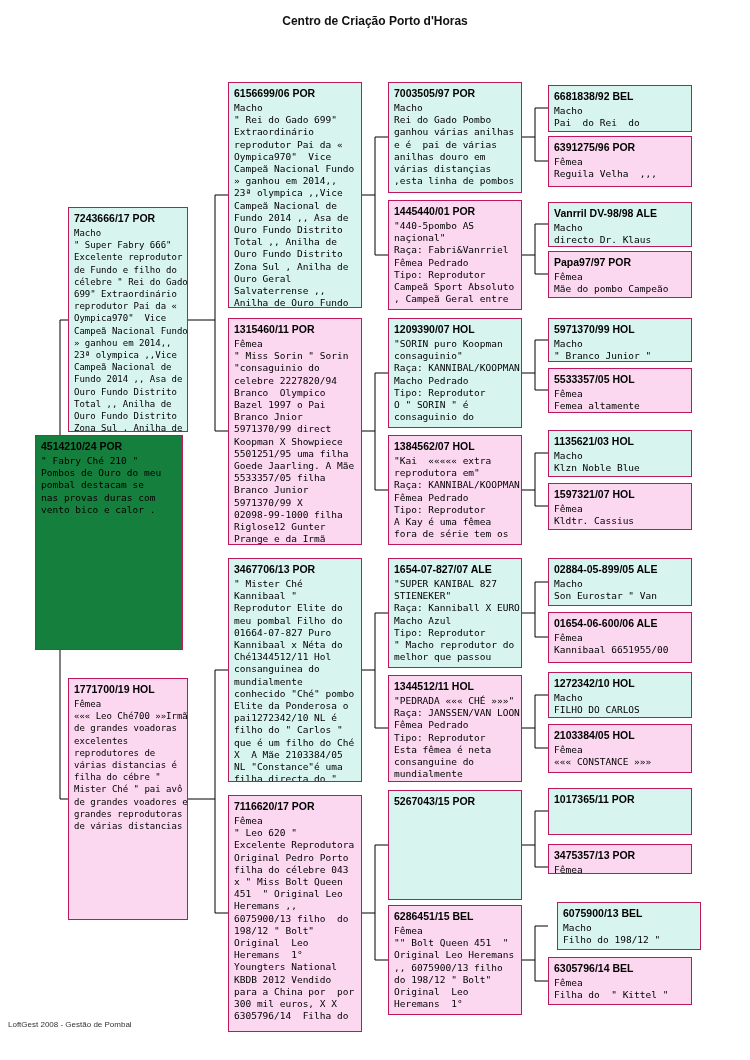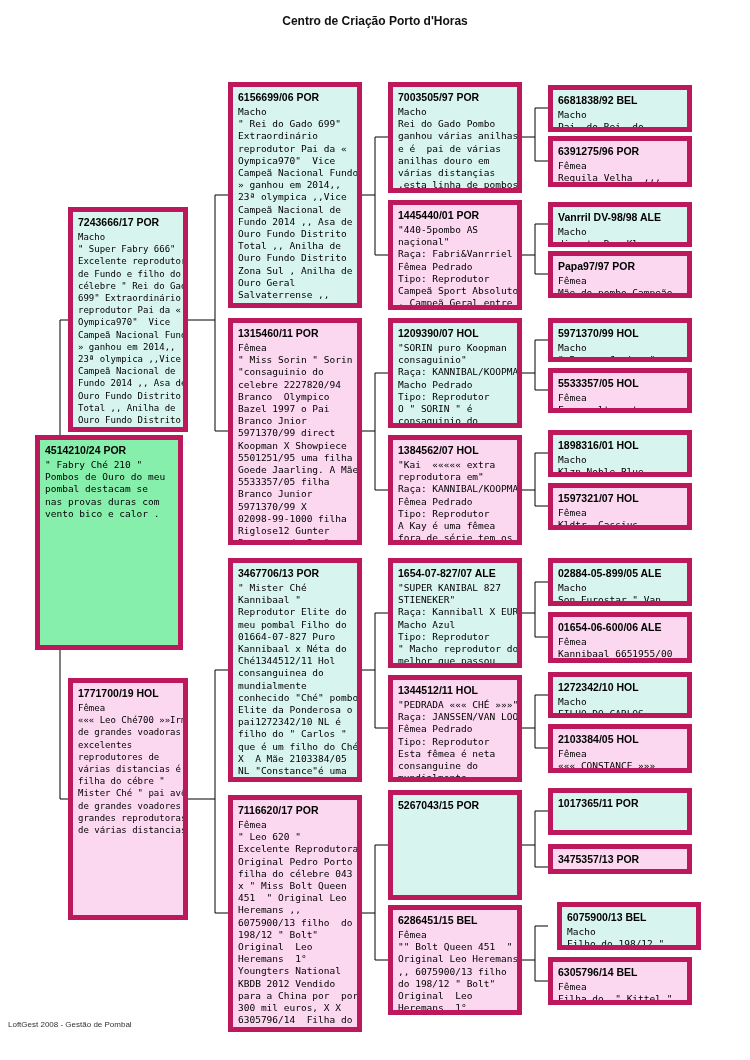"6156699/06 POR" .box { border: 5px solid #be185d -> 1px solid #be185d }
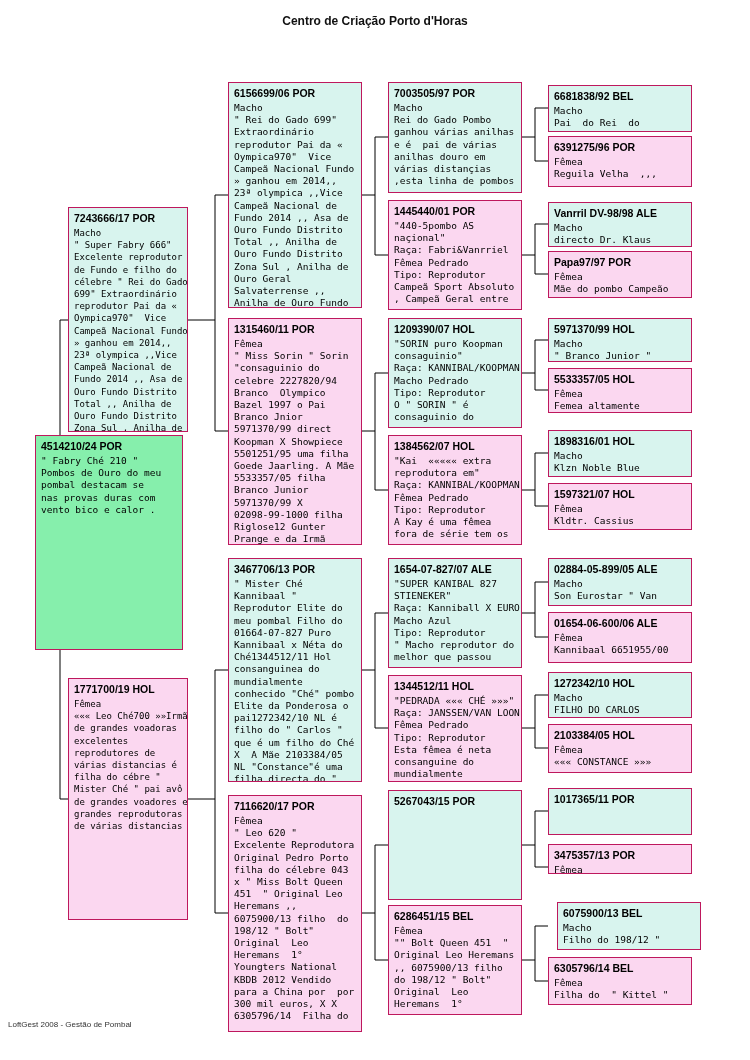"4514210/24 POR" .box.subject { background: #86efac -> #15803d }
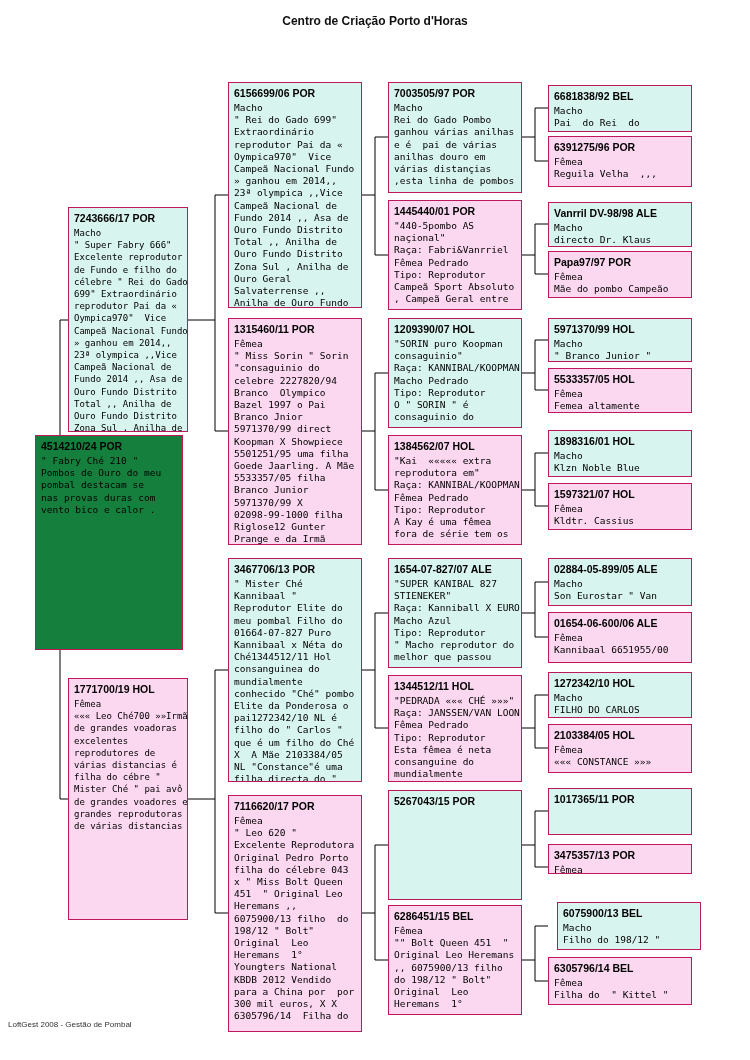"1898316/01 HOL" div.box-id { text: 1898316/01 -> 1135621/03 }
